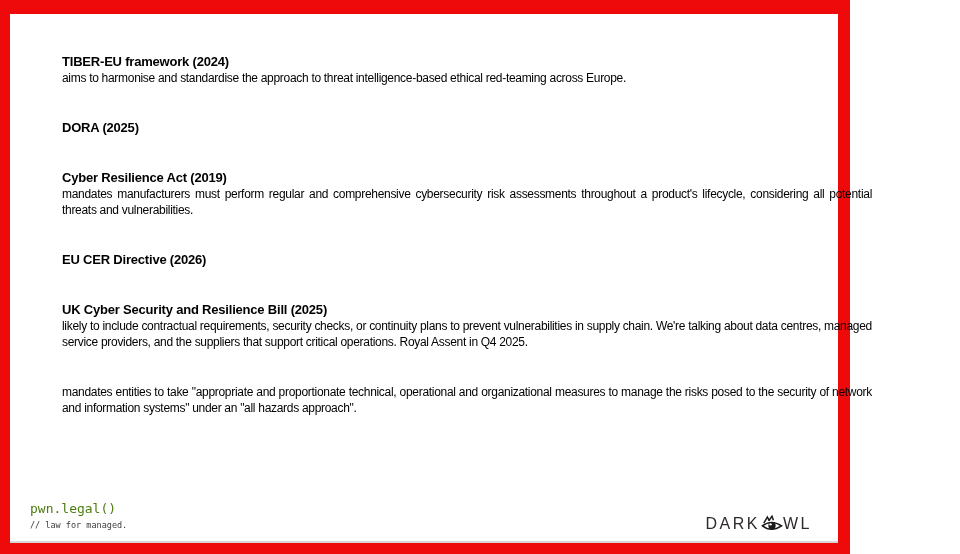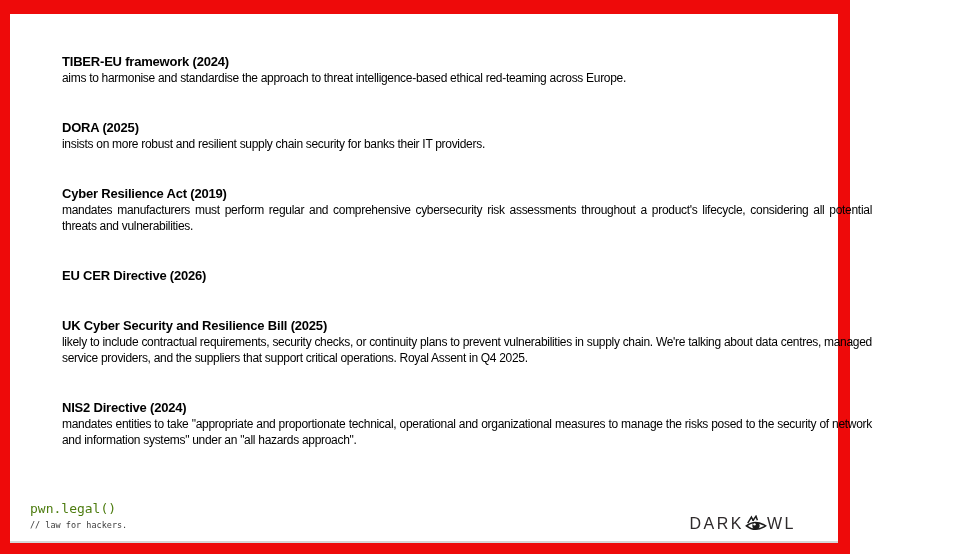"insists on more robust and" p.section-body { html: <p> insists on more robust and resilient supply chain security for banks their IT providers.</p> -> none }
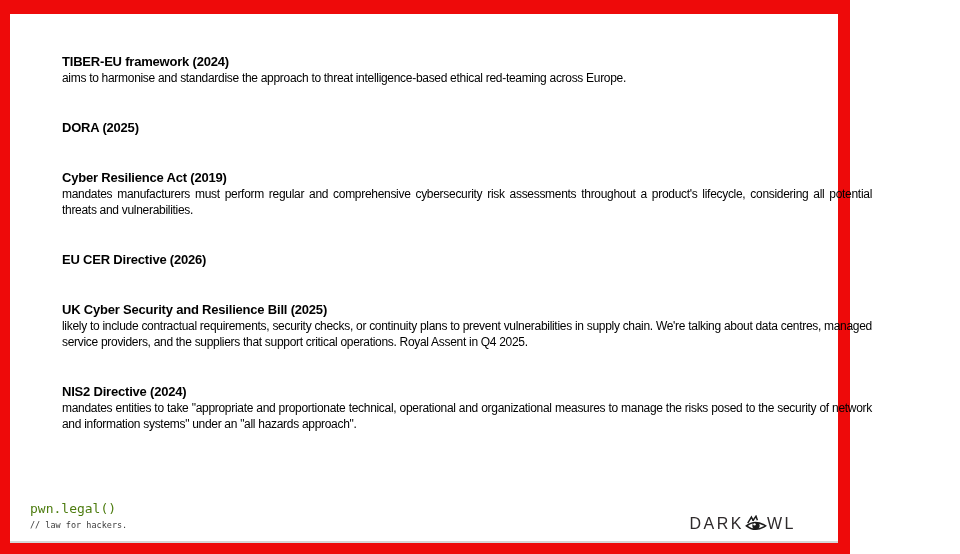"NIS2 Directive (2024)" h2.section-title { html: <h2>NIS2 Directive (2024)</h2> -> none }
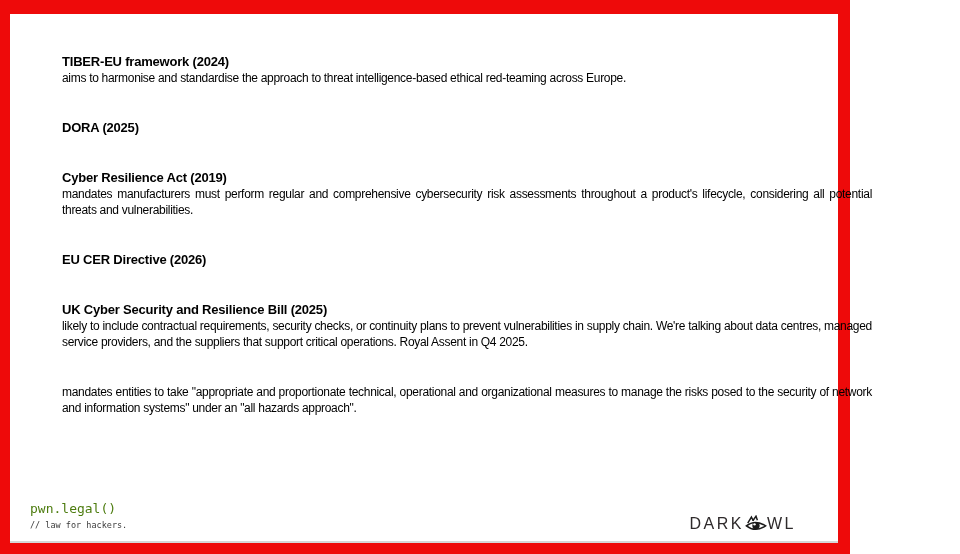"// law for hackers." div.tagline { text: hackers -> managed }
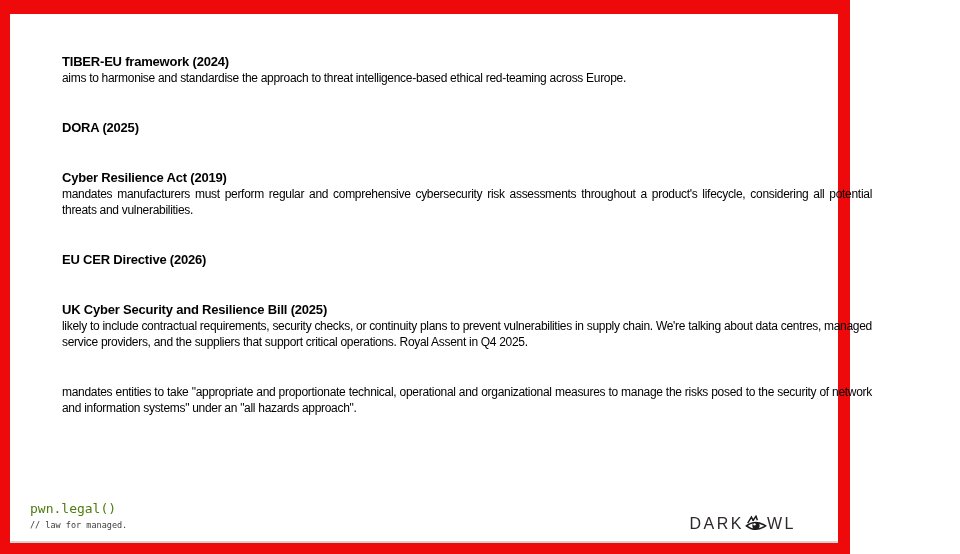"DARK" .logo { right: 42px -> 26px }
